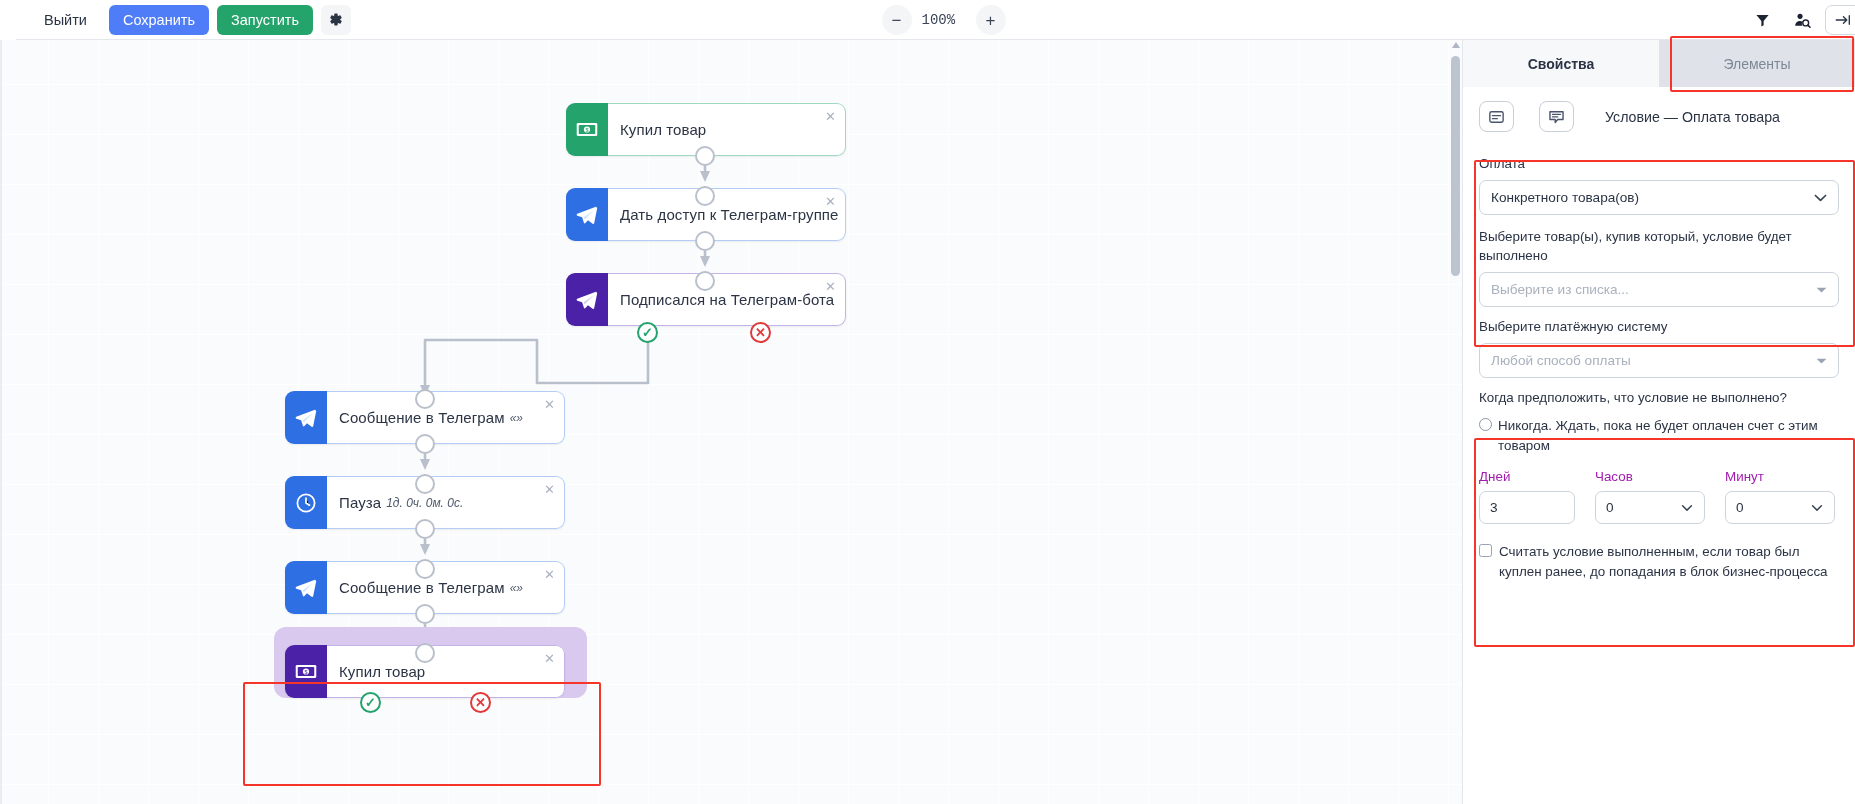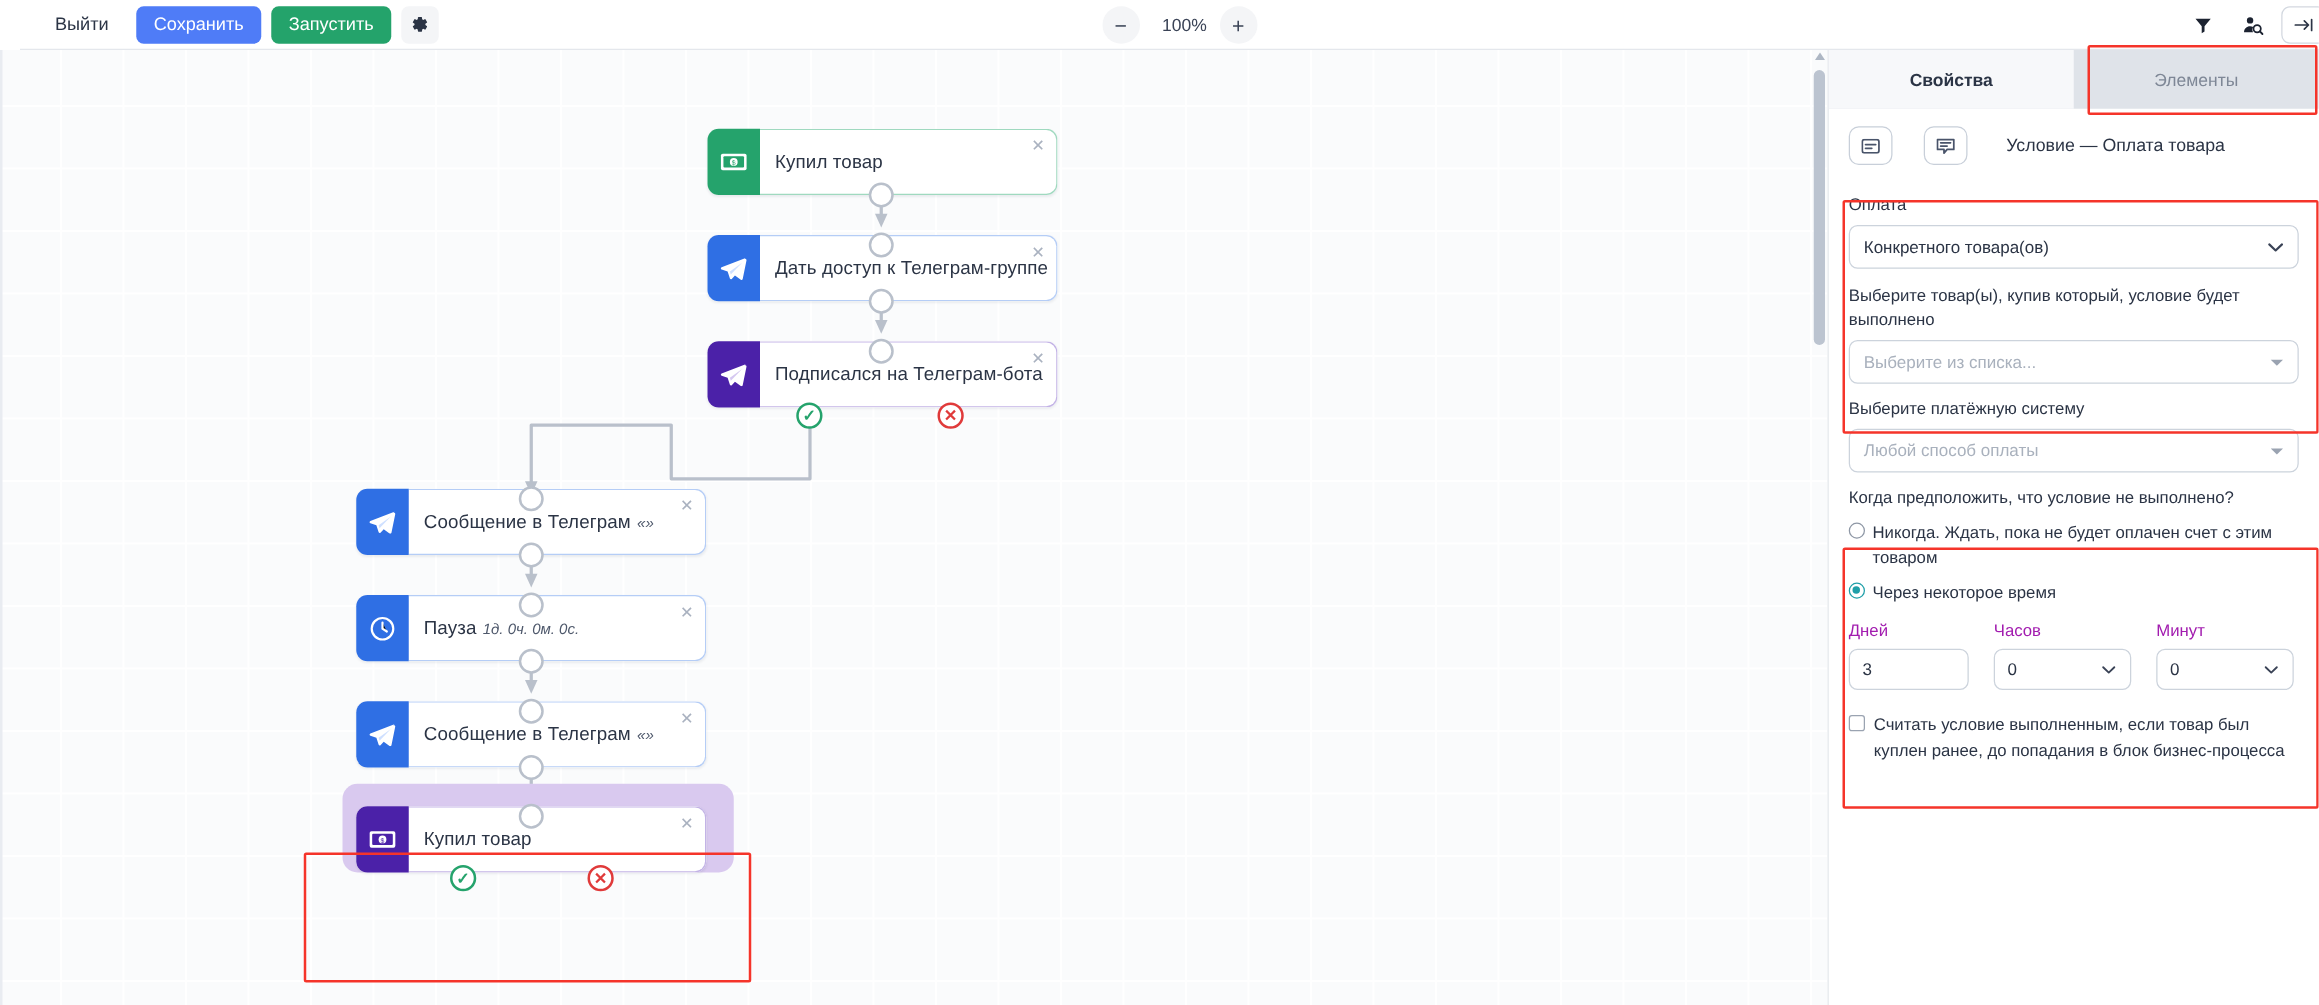"100%" .zoom-val { font-family: none -> Liberation Mono, monospace; text-align: right -> left }
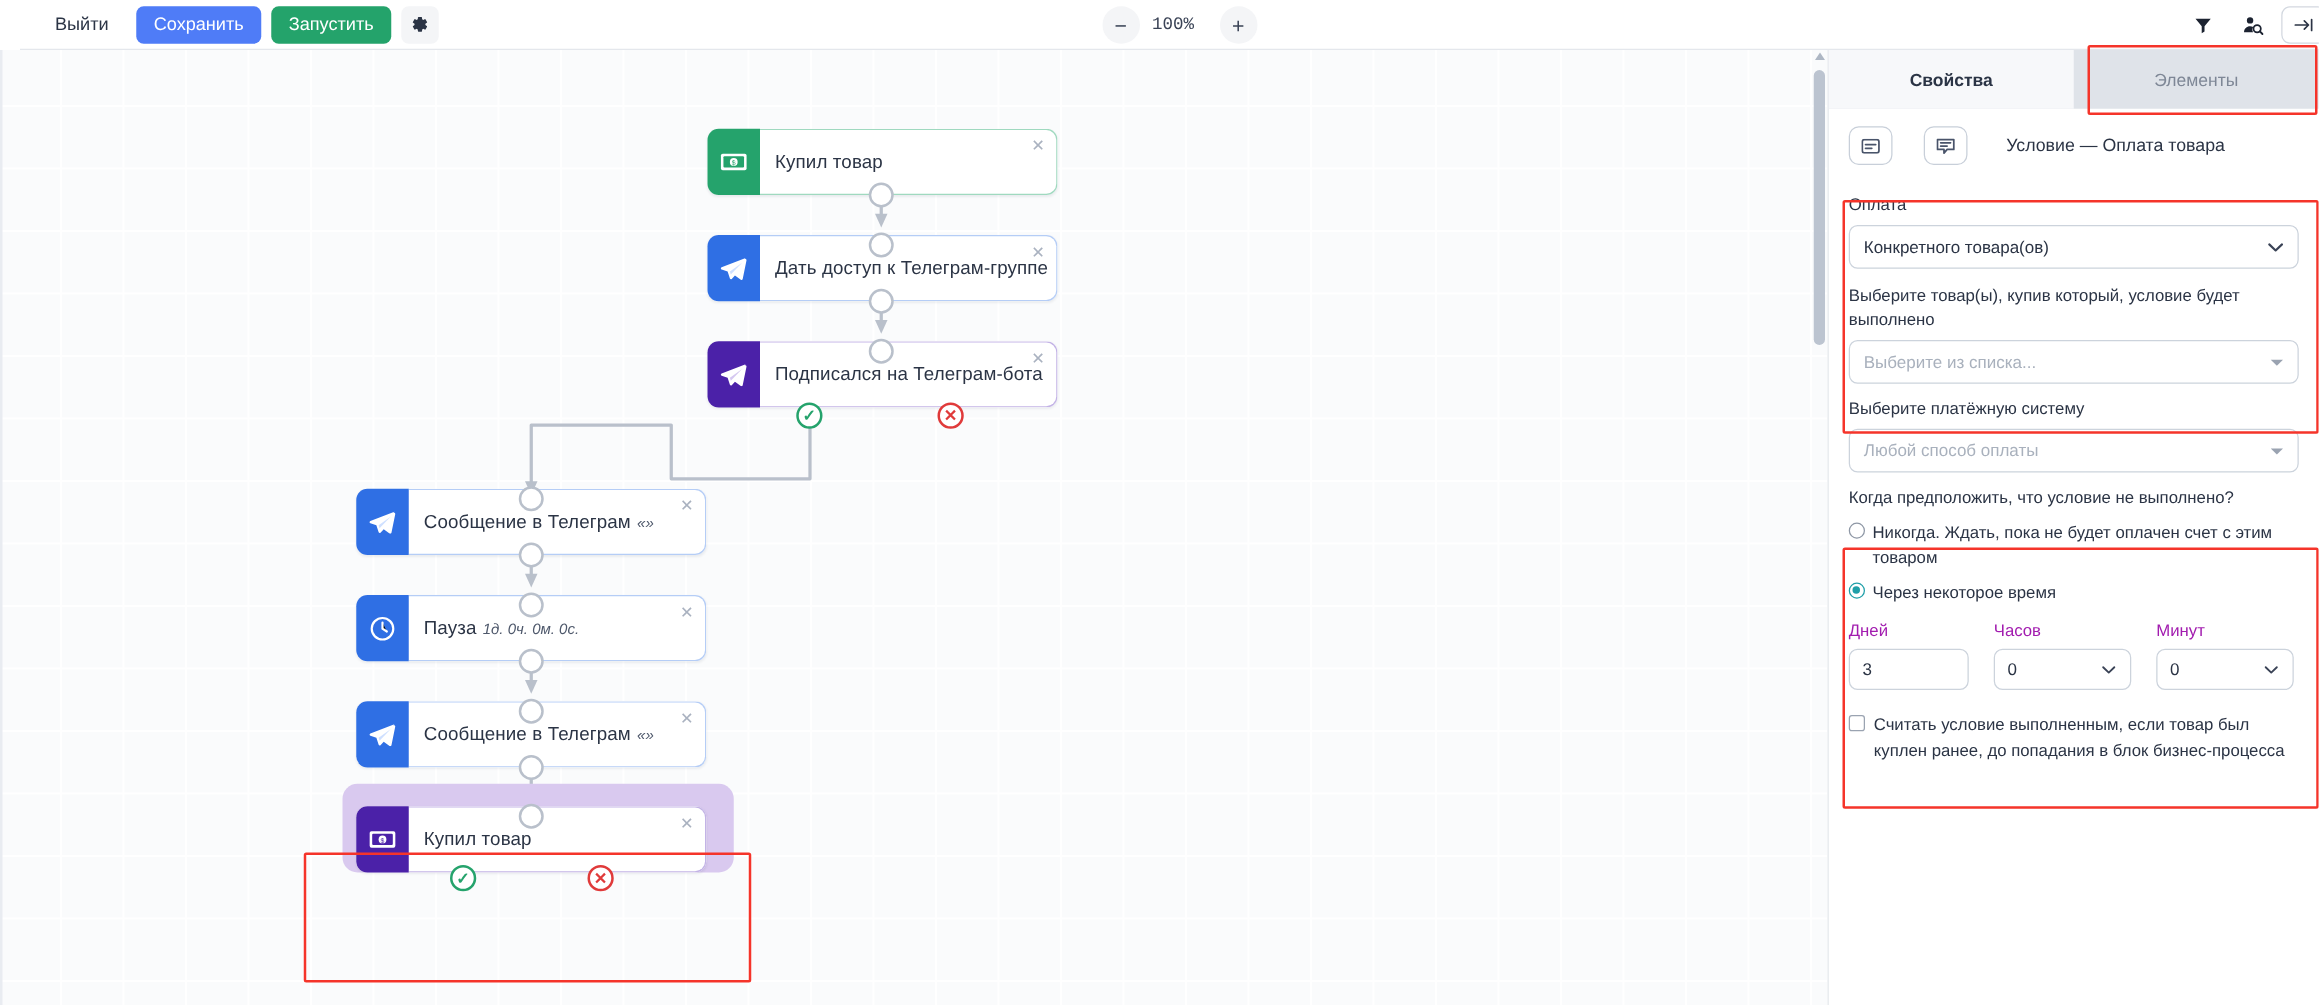"Через некоторое время" div.radio-row { html: <div> <span></span> <span>Через некоторое время</span> </div> -> none }
